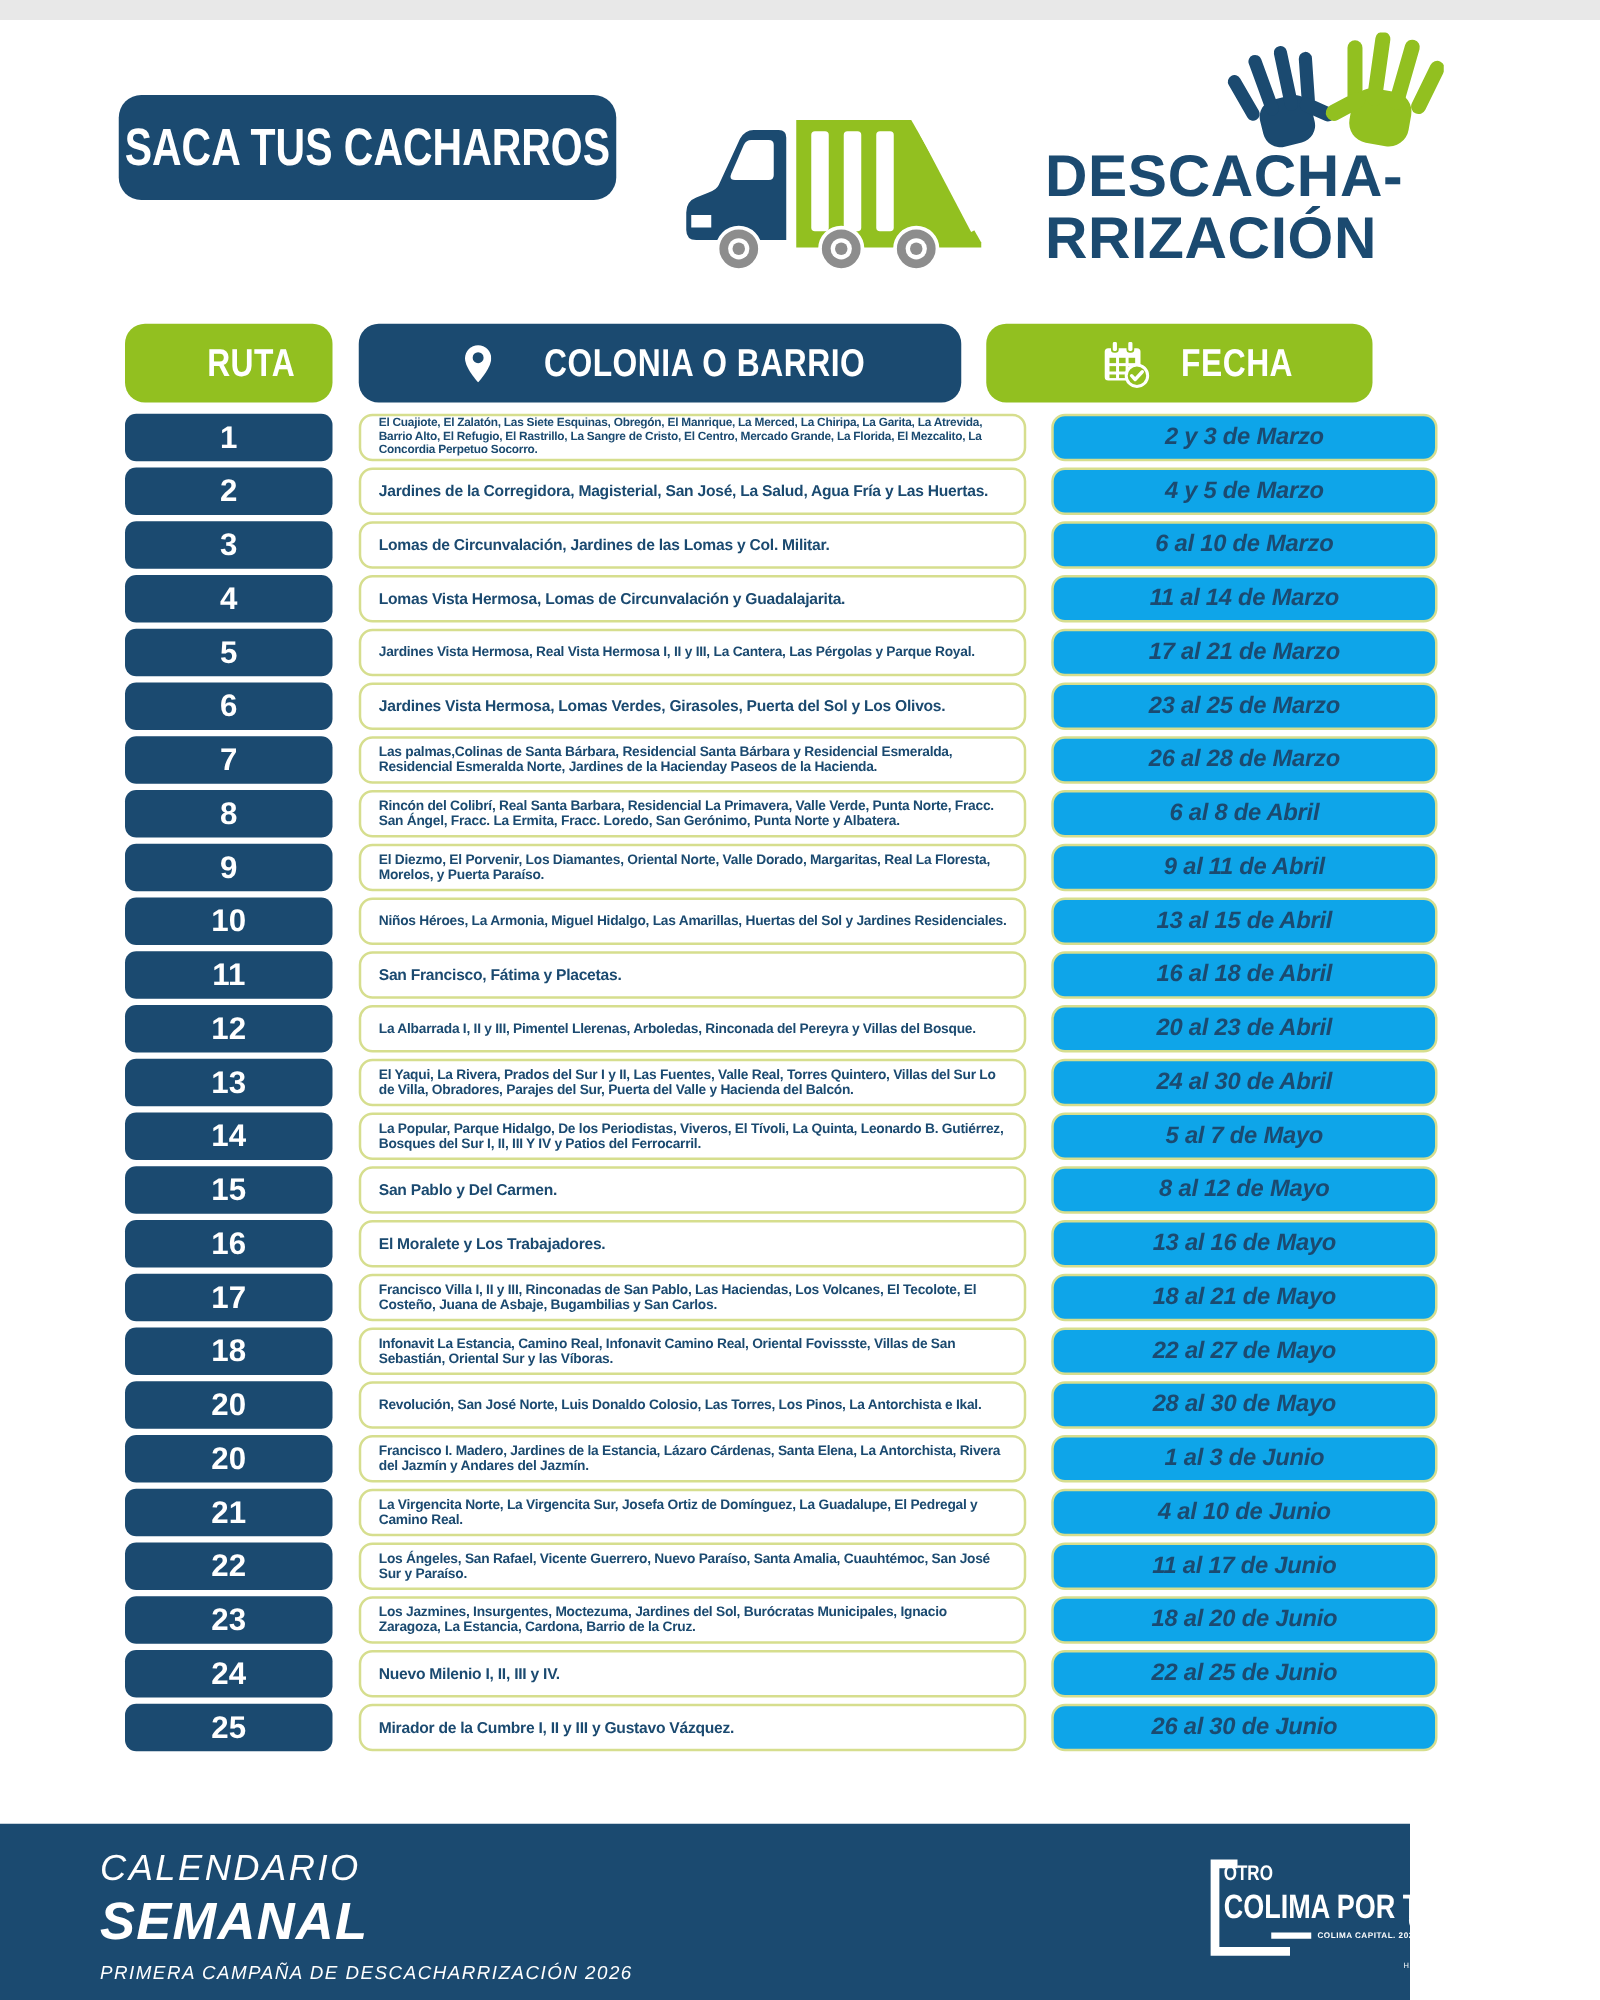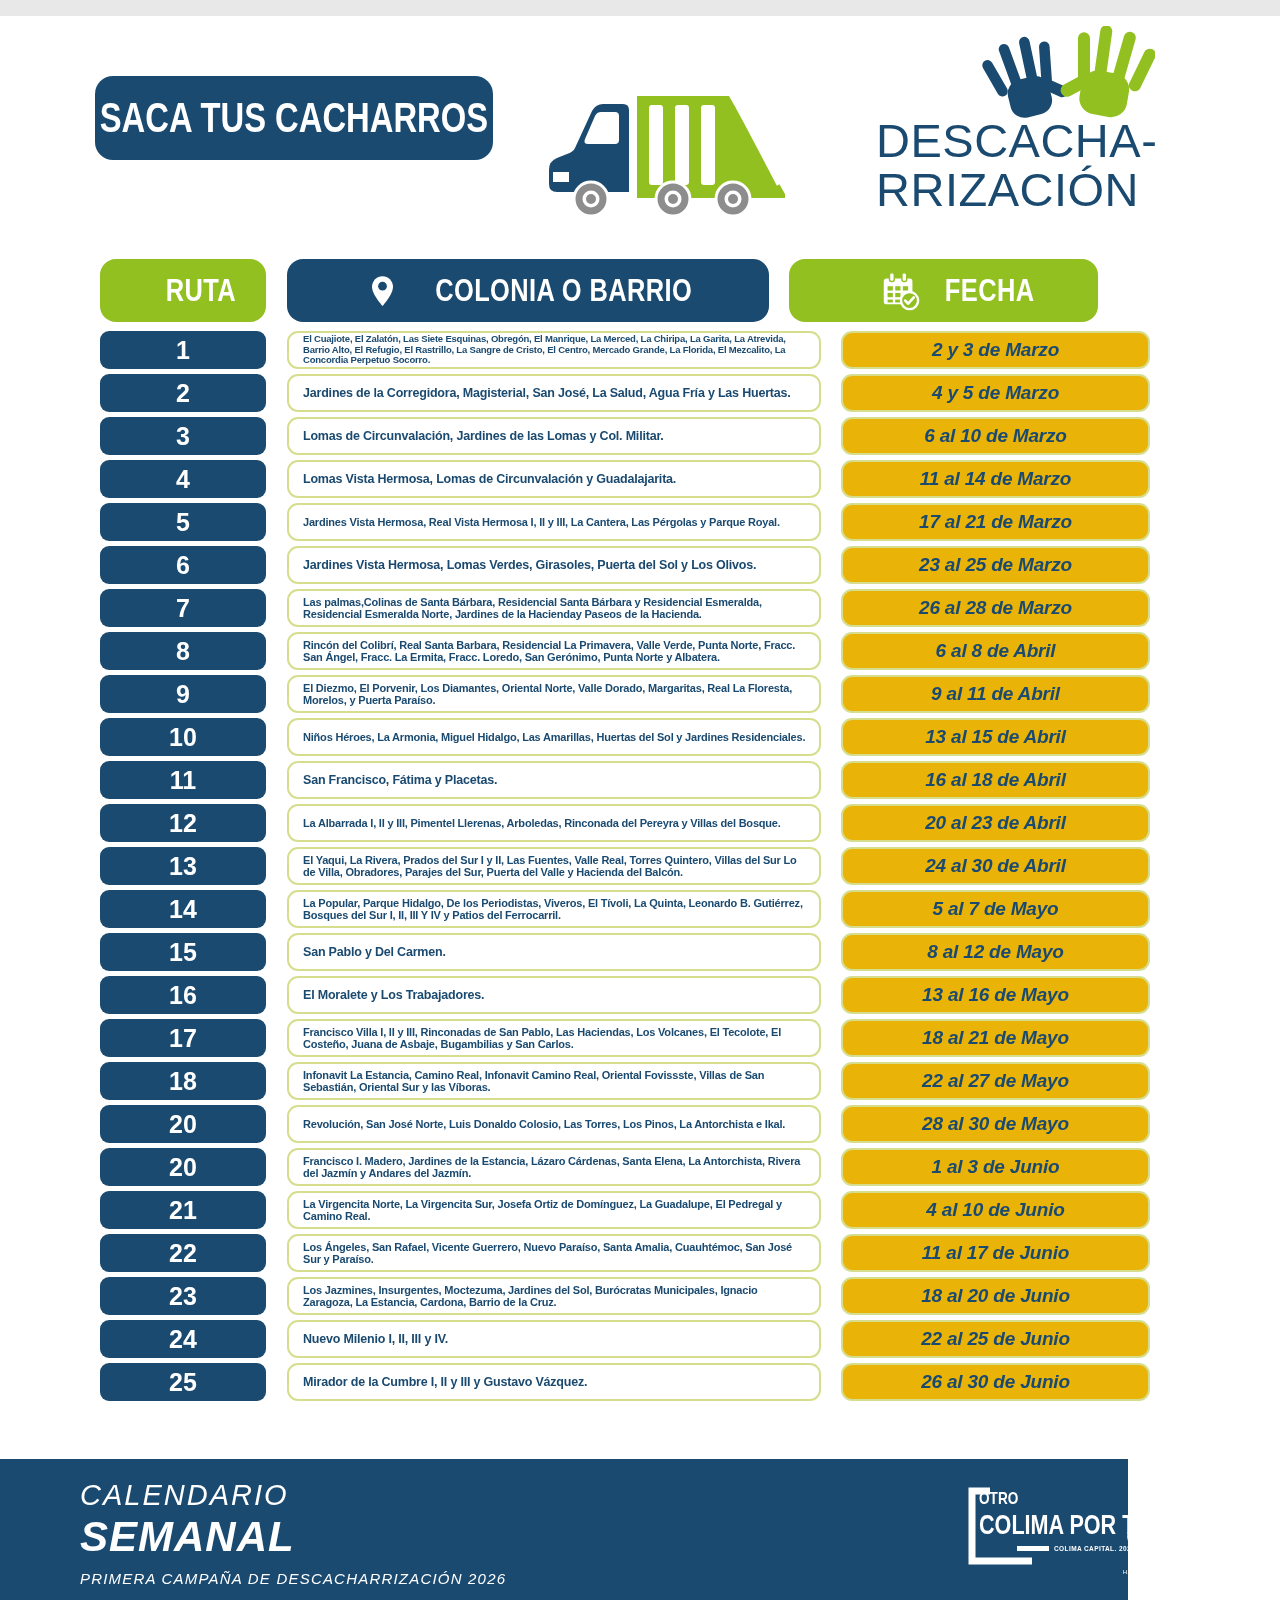"DESCACHA-" .brand-text { font-weight: normal -> bold; left: 876px -> 836px }
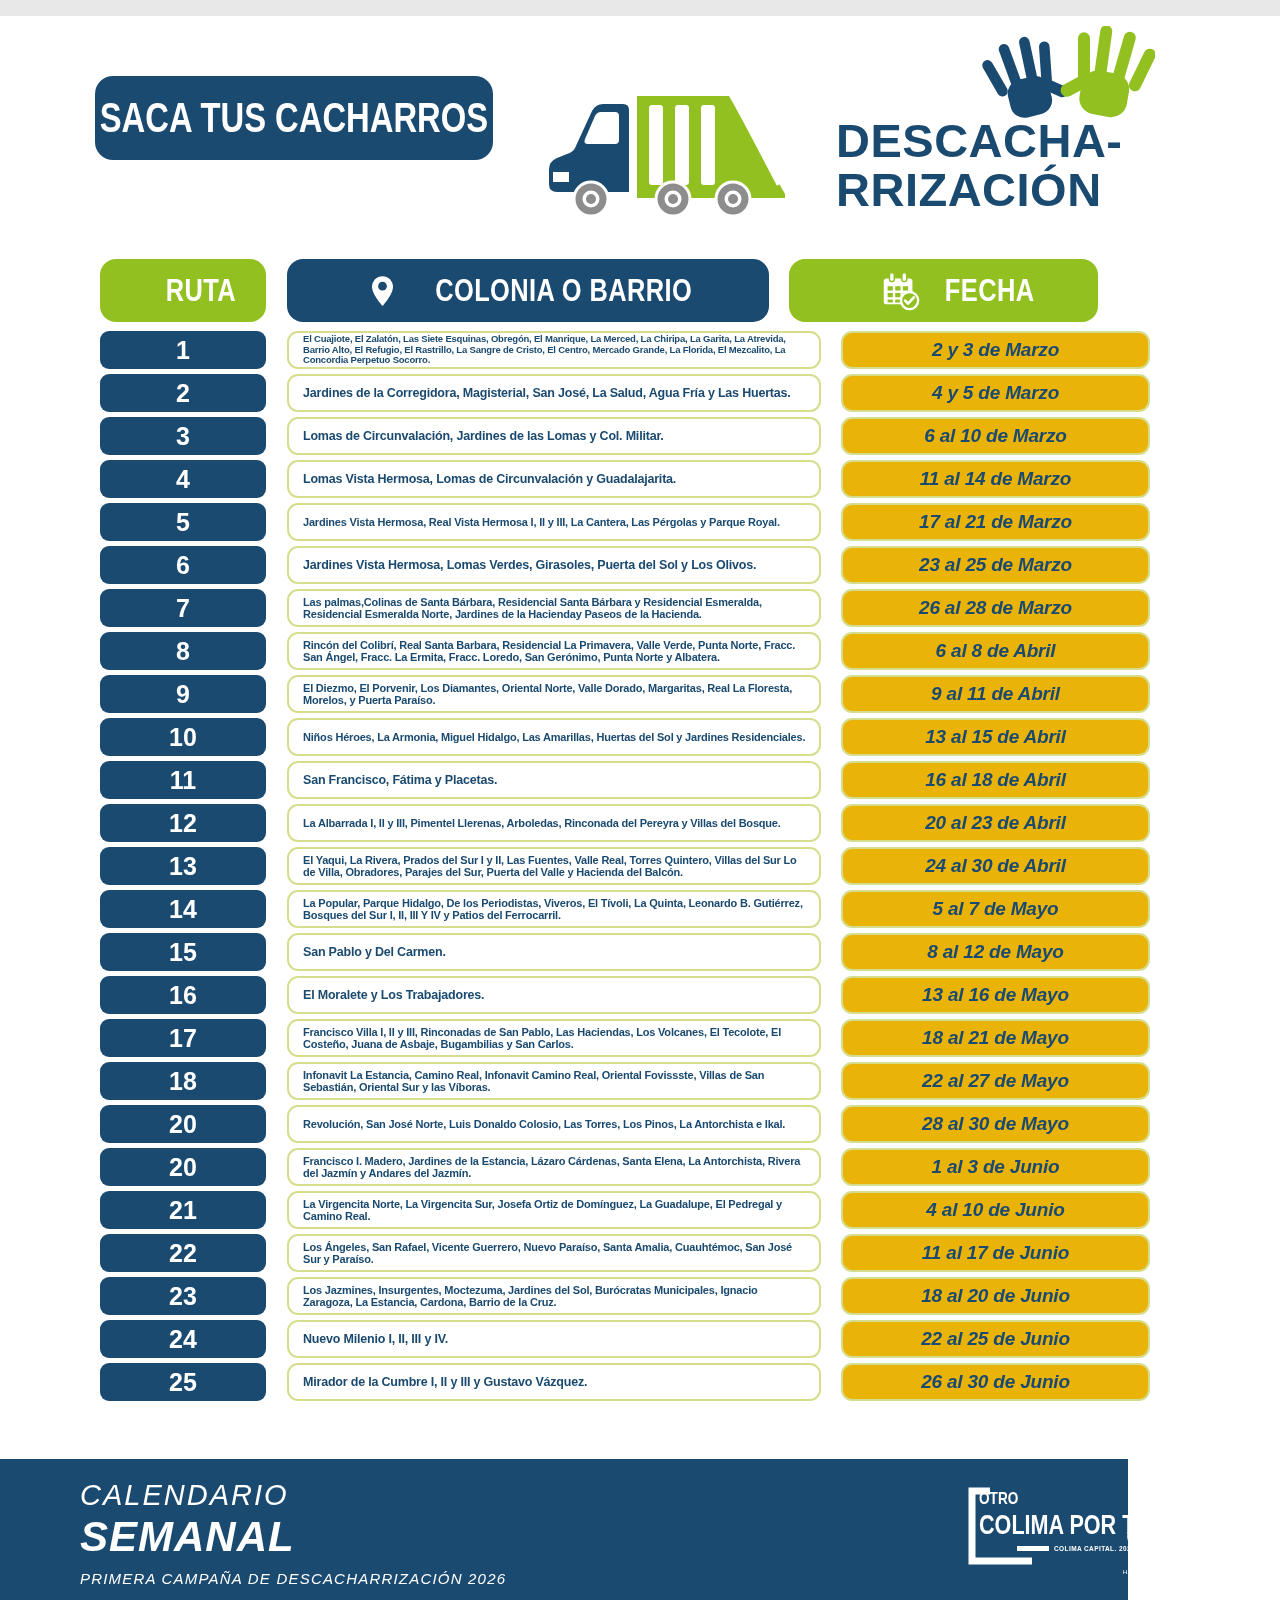"2 y 3 de Marzo" .fecha { background: #eab308 -> #0ea5e9 }
